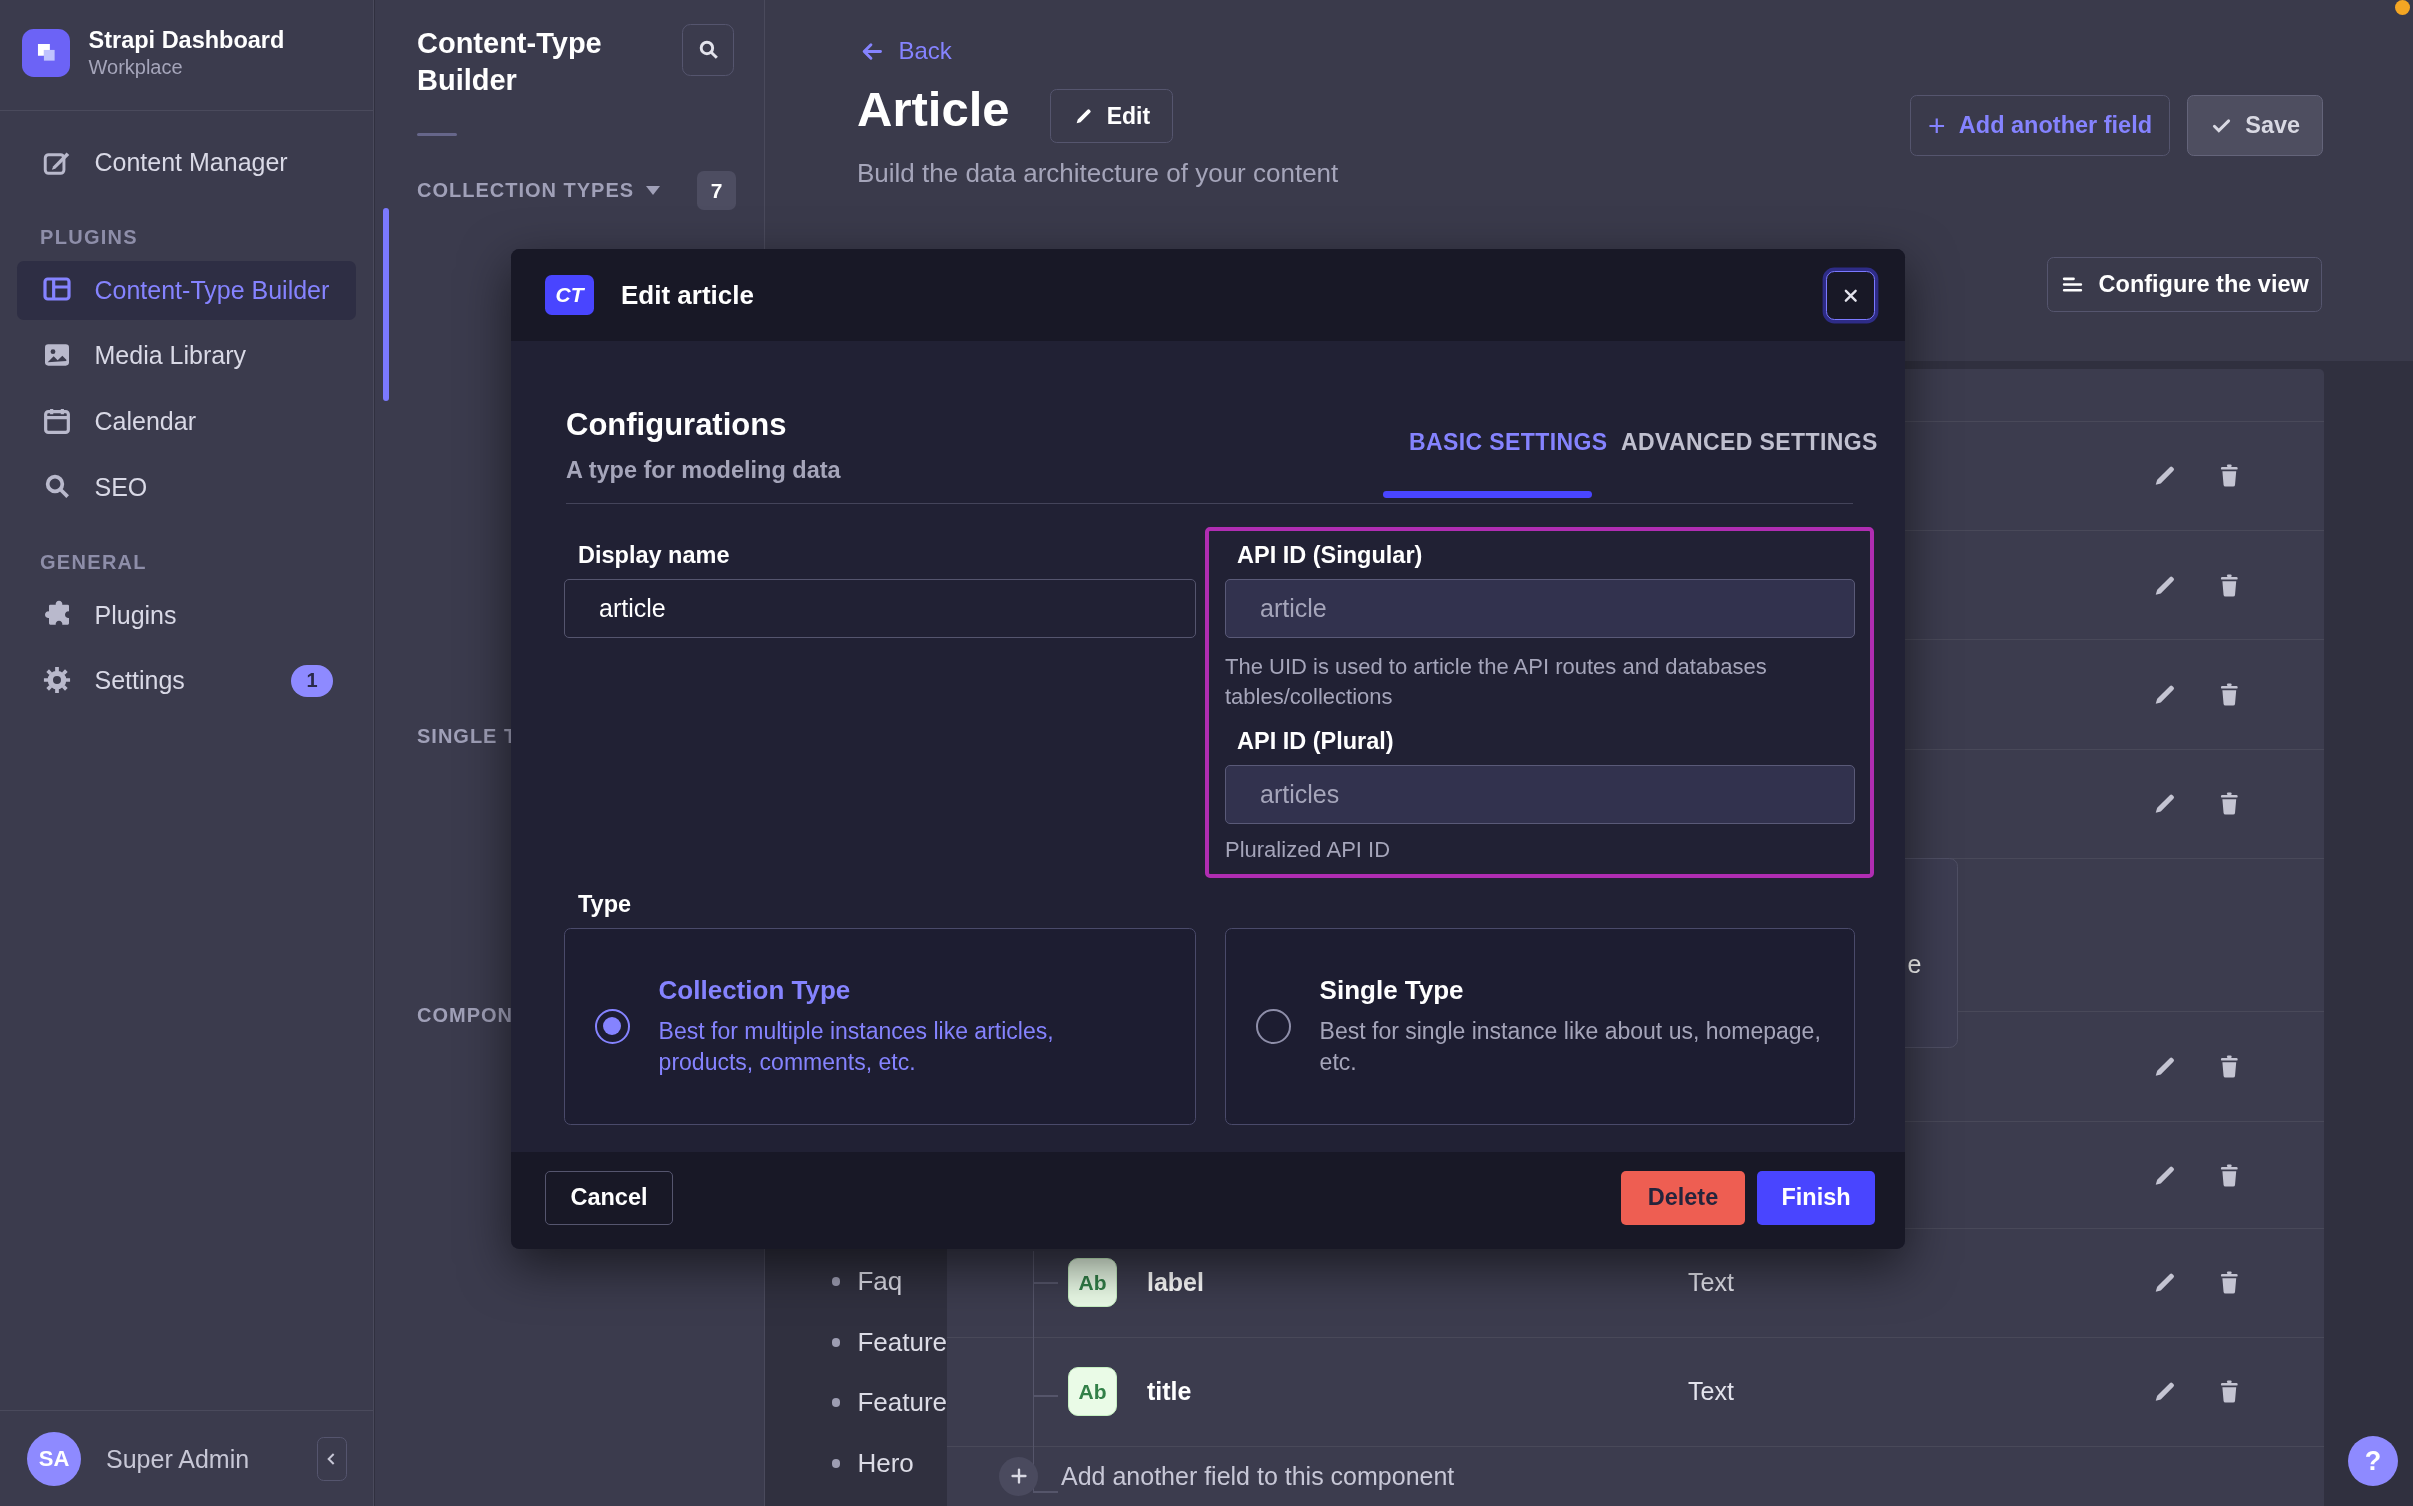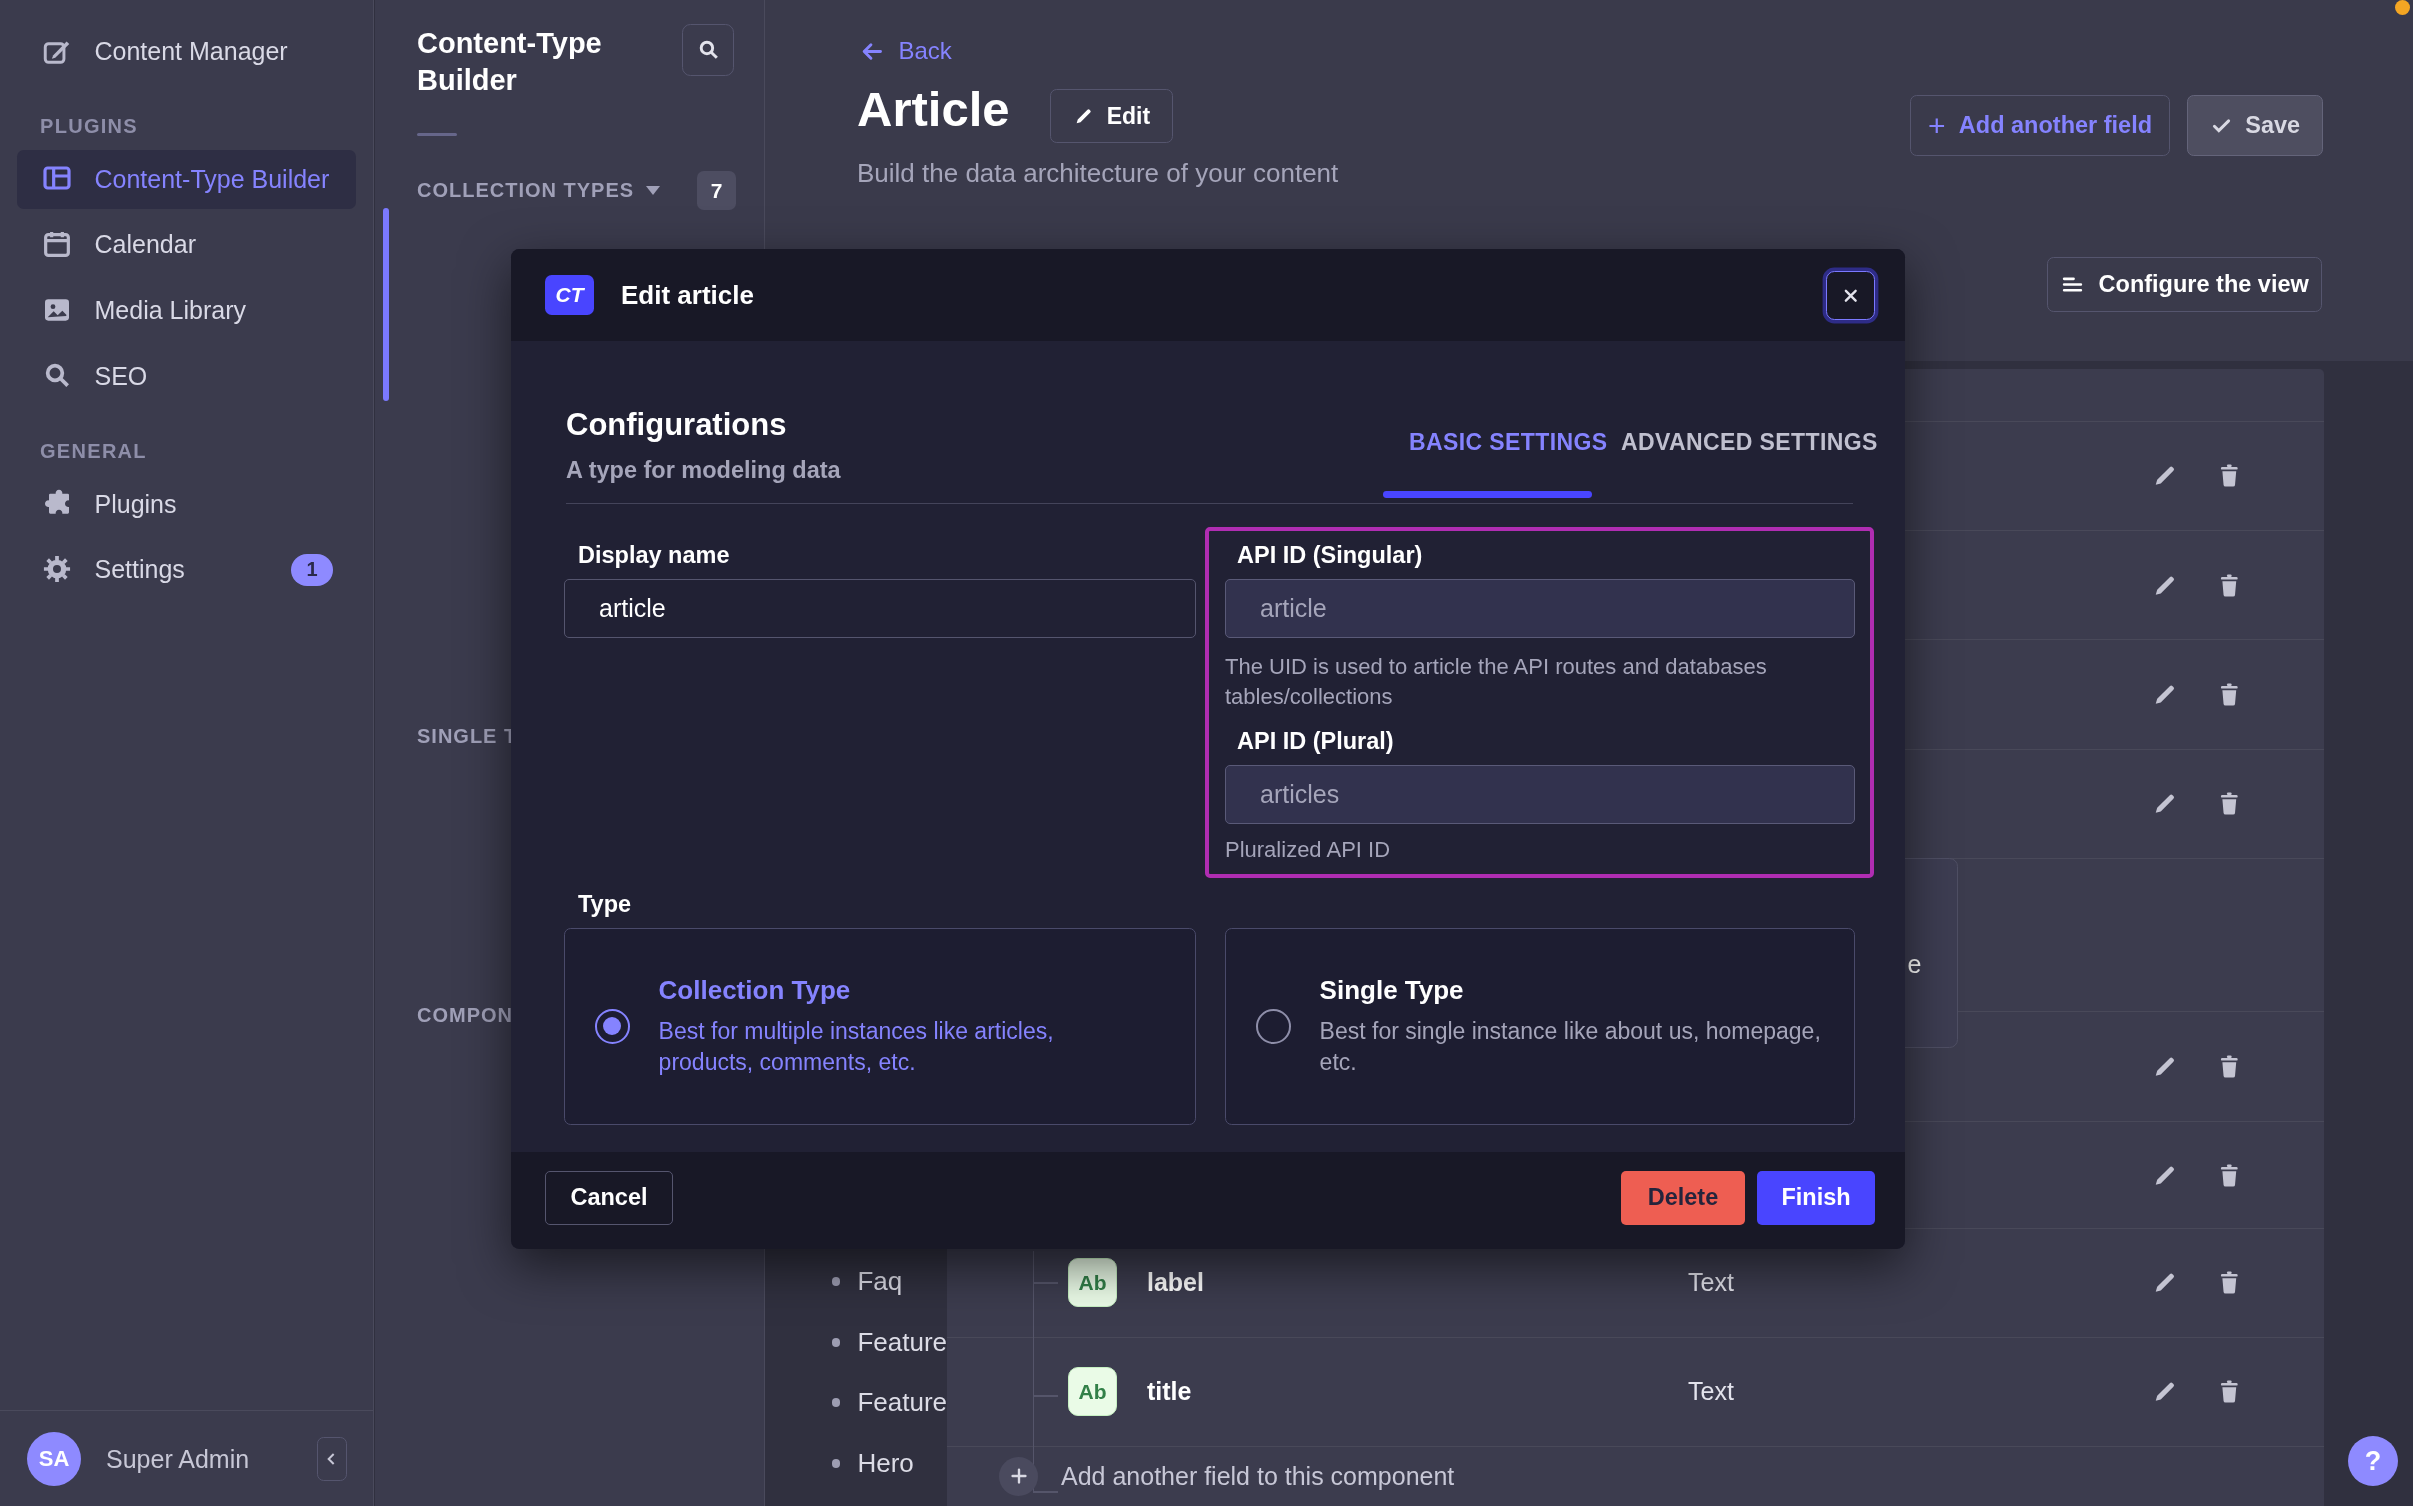"Strapi Dashboard" div.brand { html: none -> <div> <div> <svg> <path></path> <path></path> </svg> </div> <div> <div>Strapi Dashboard</div> <div>Workplace</div> </div> </div> }
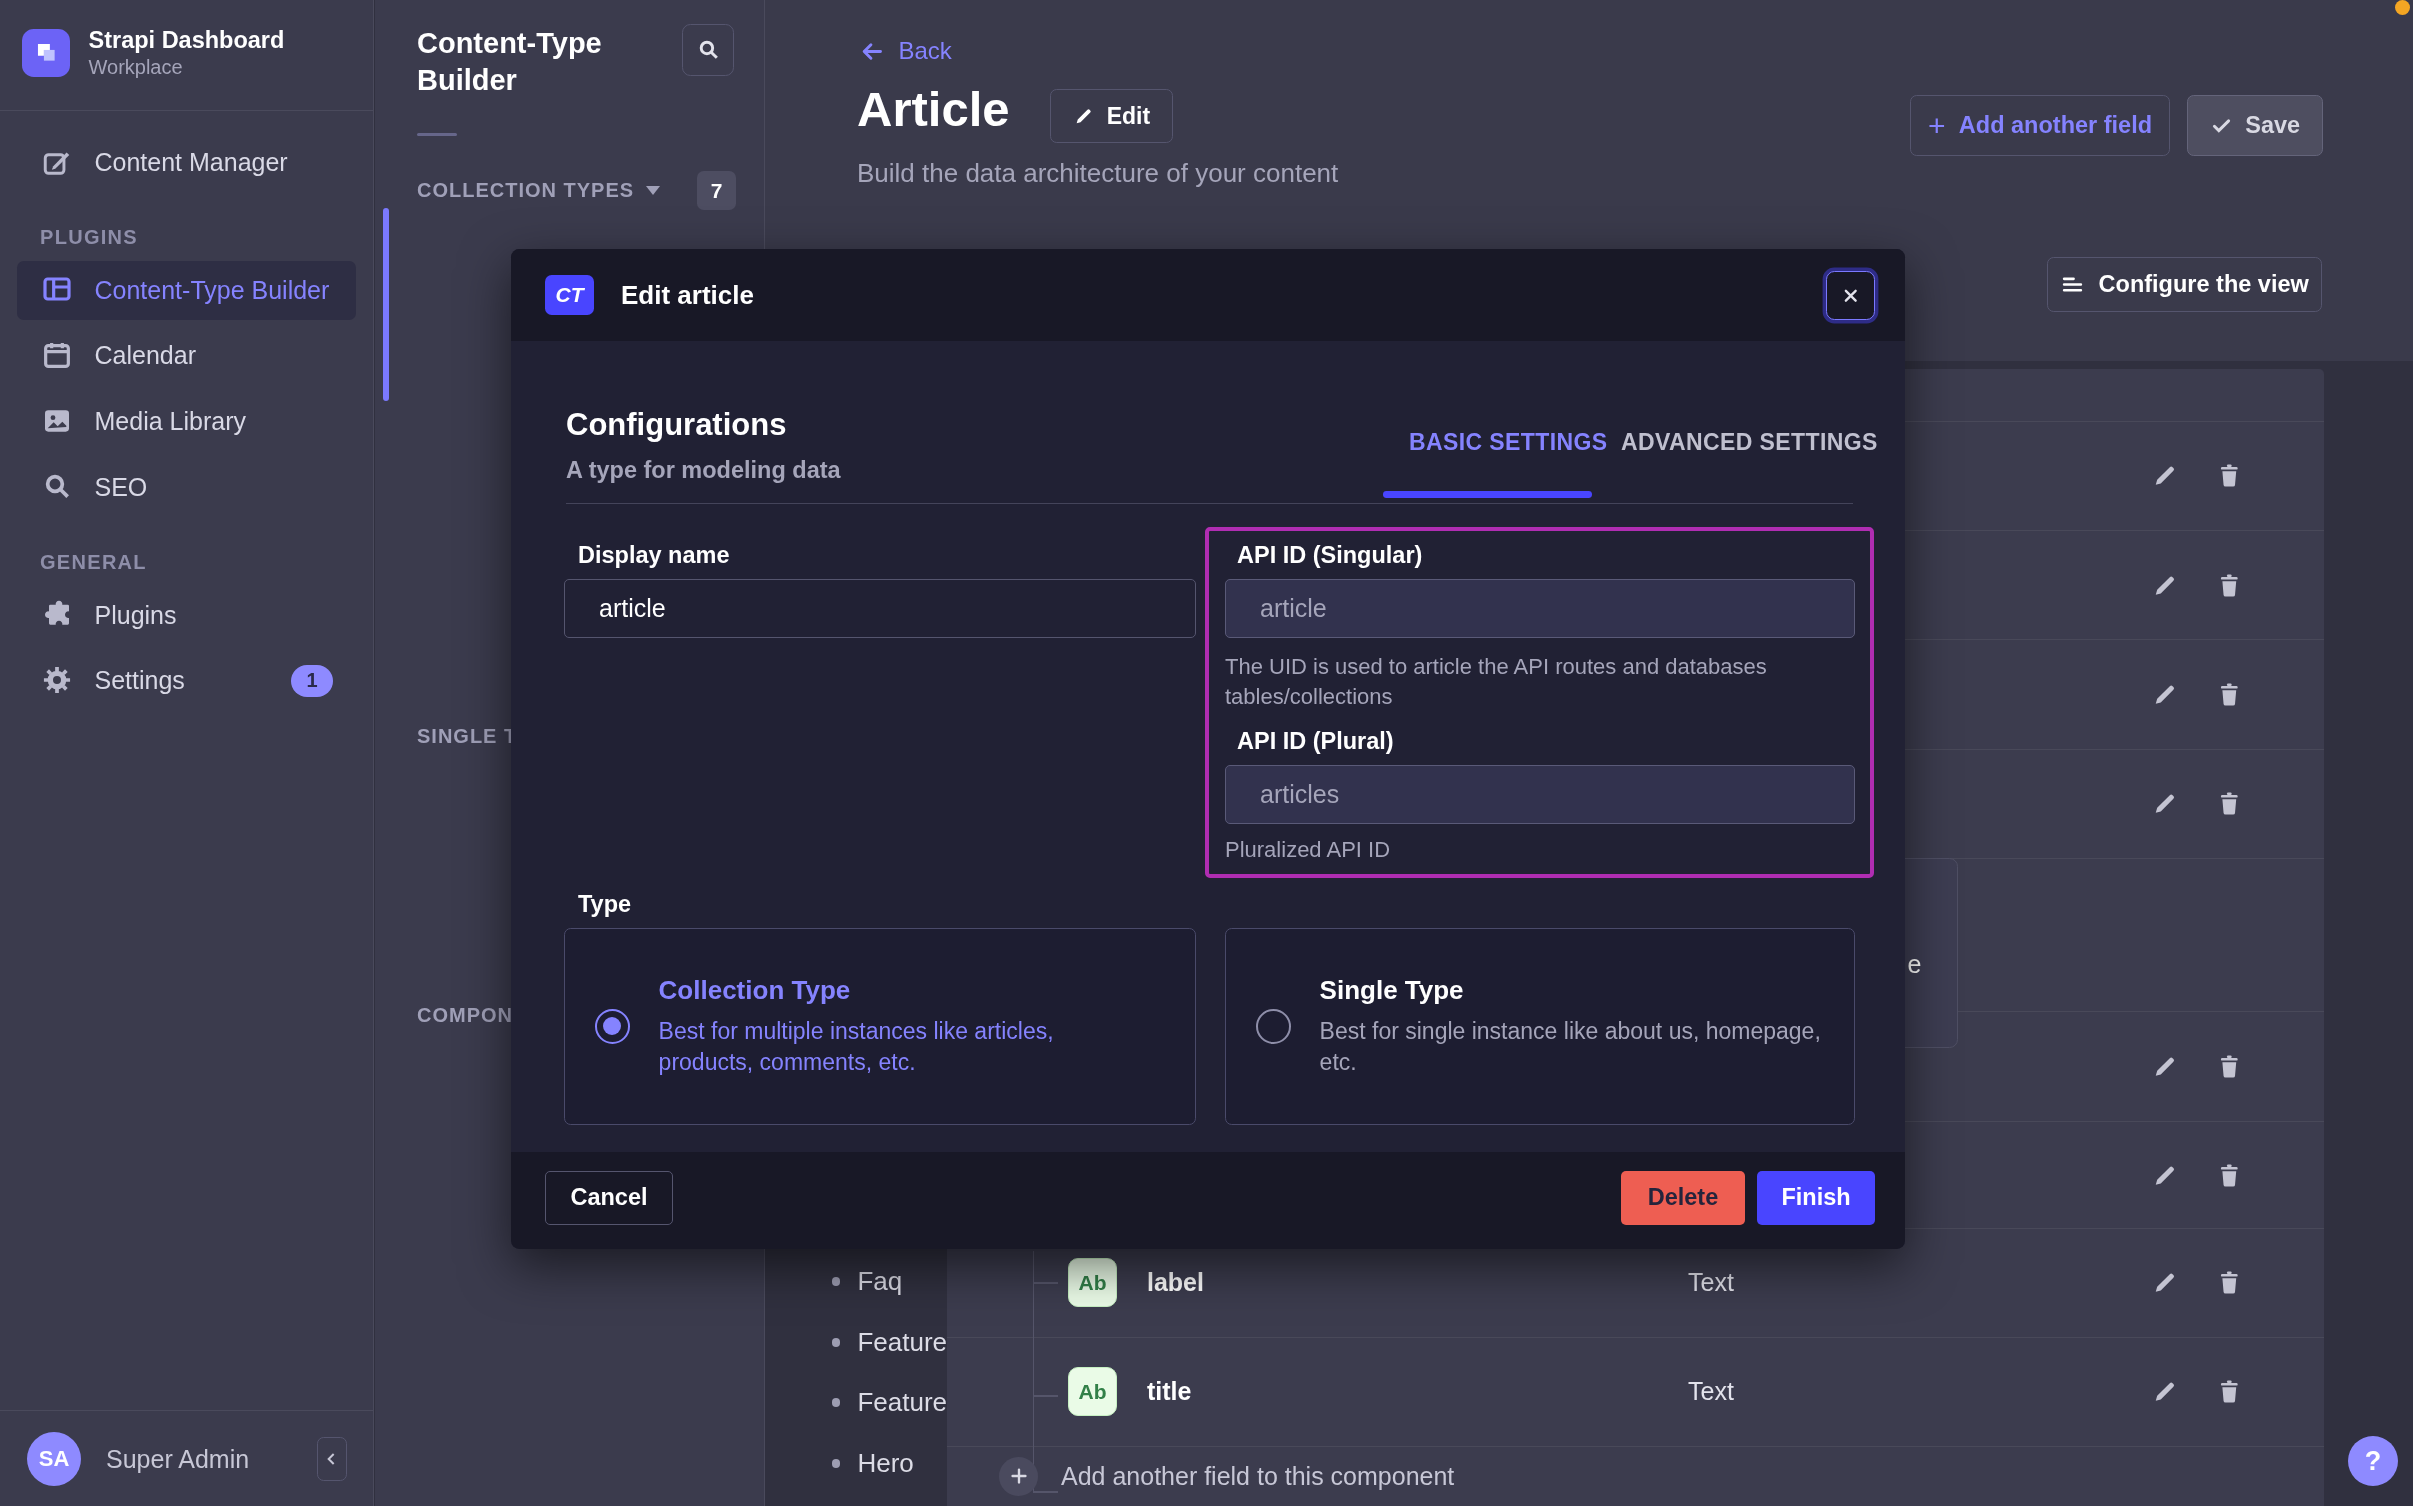"Calendar" div.nav-item { order: before "Media Library" -> after "Media Library" }
